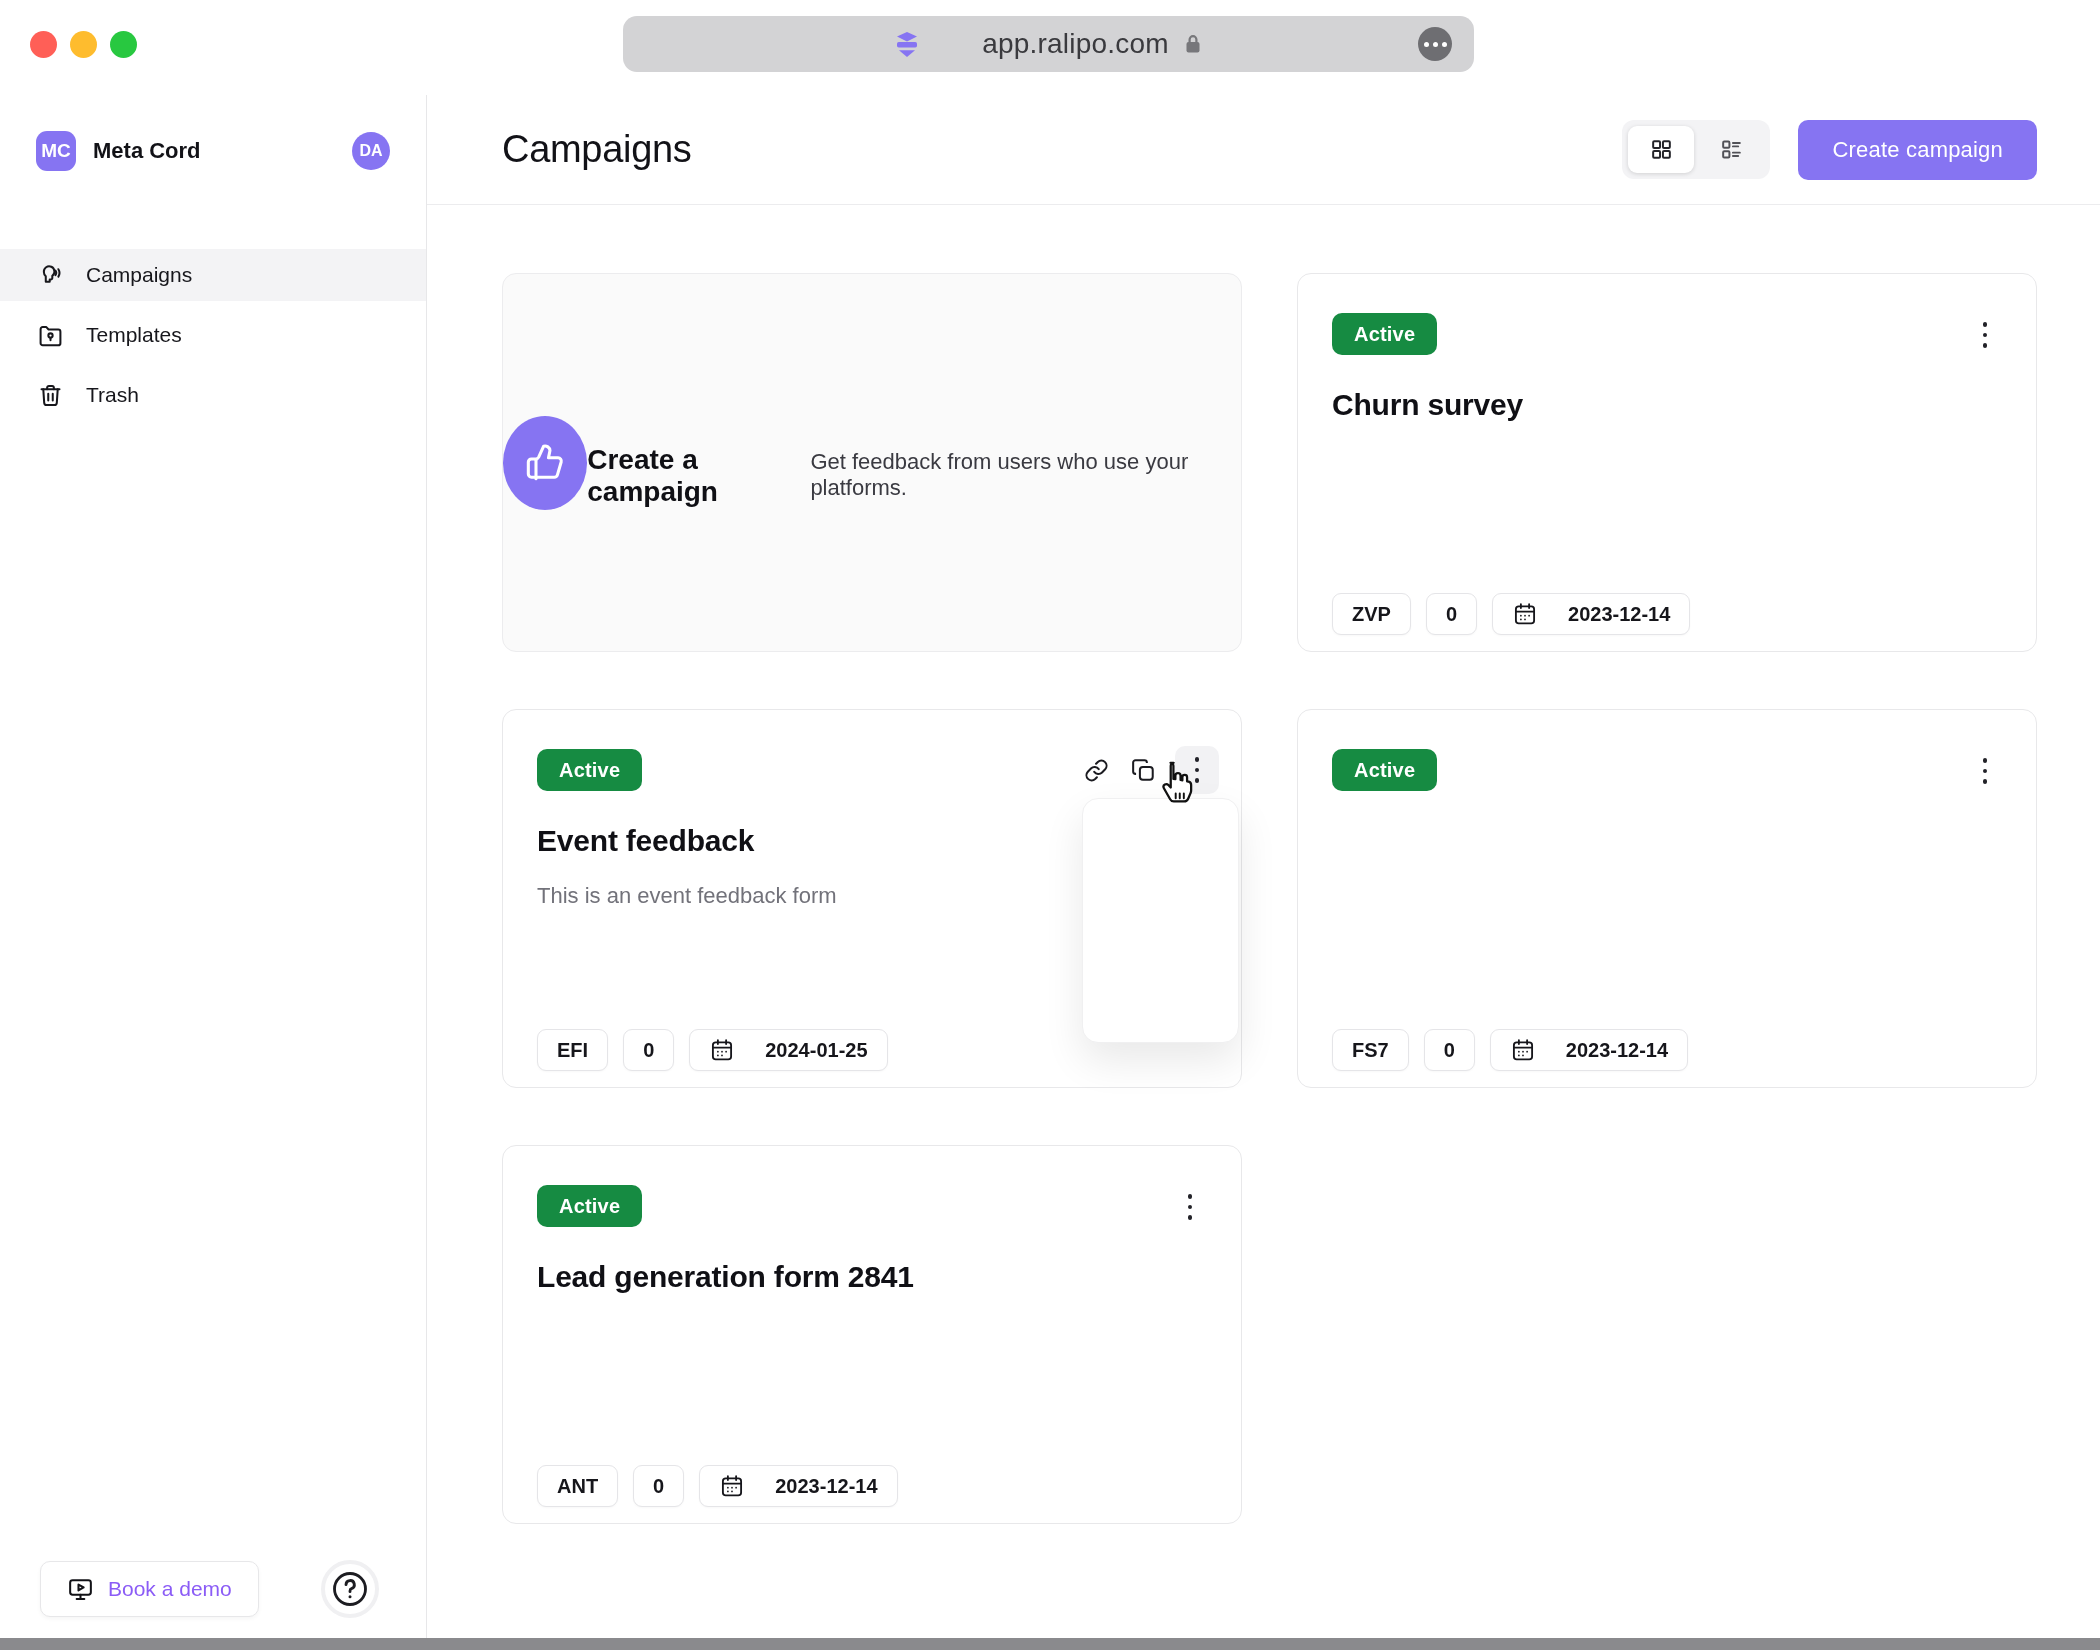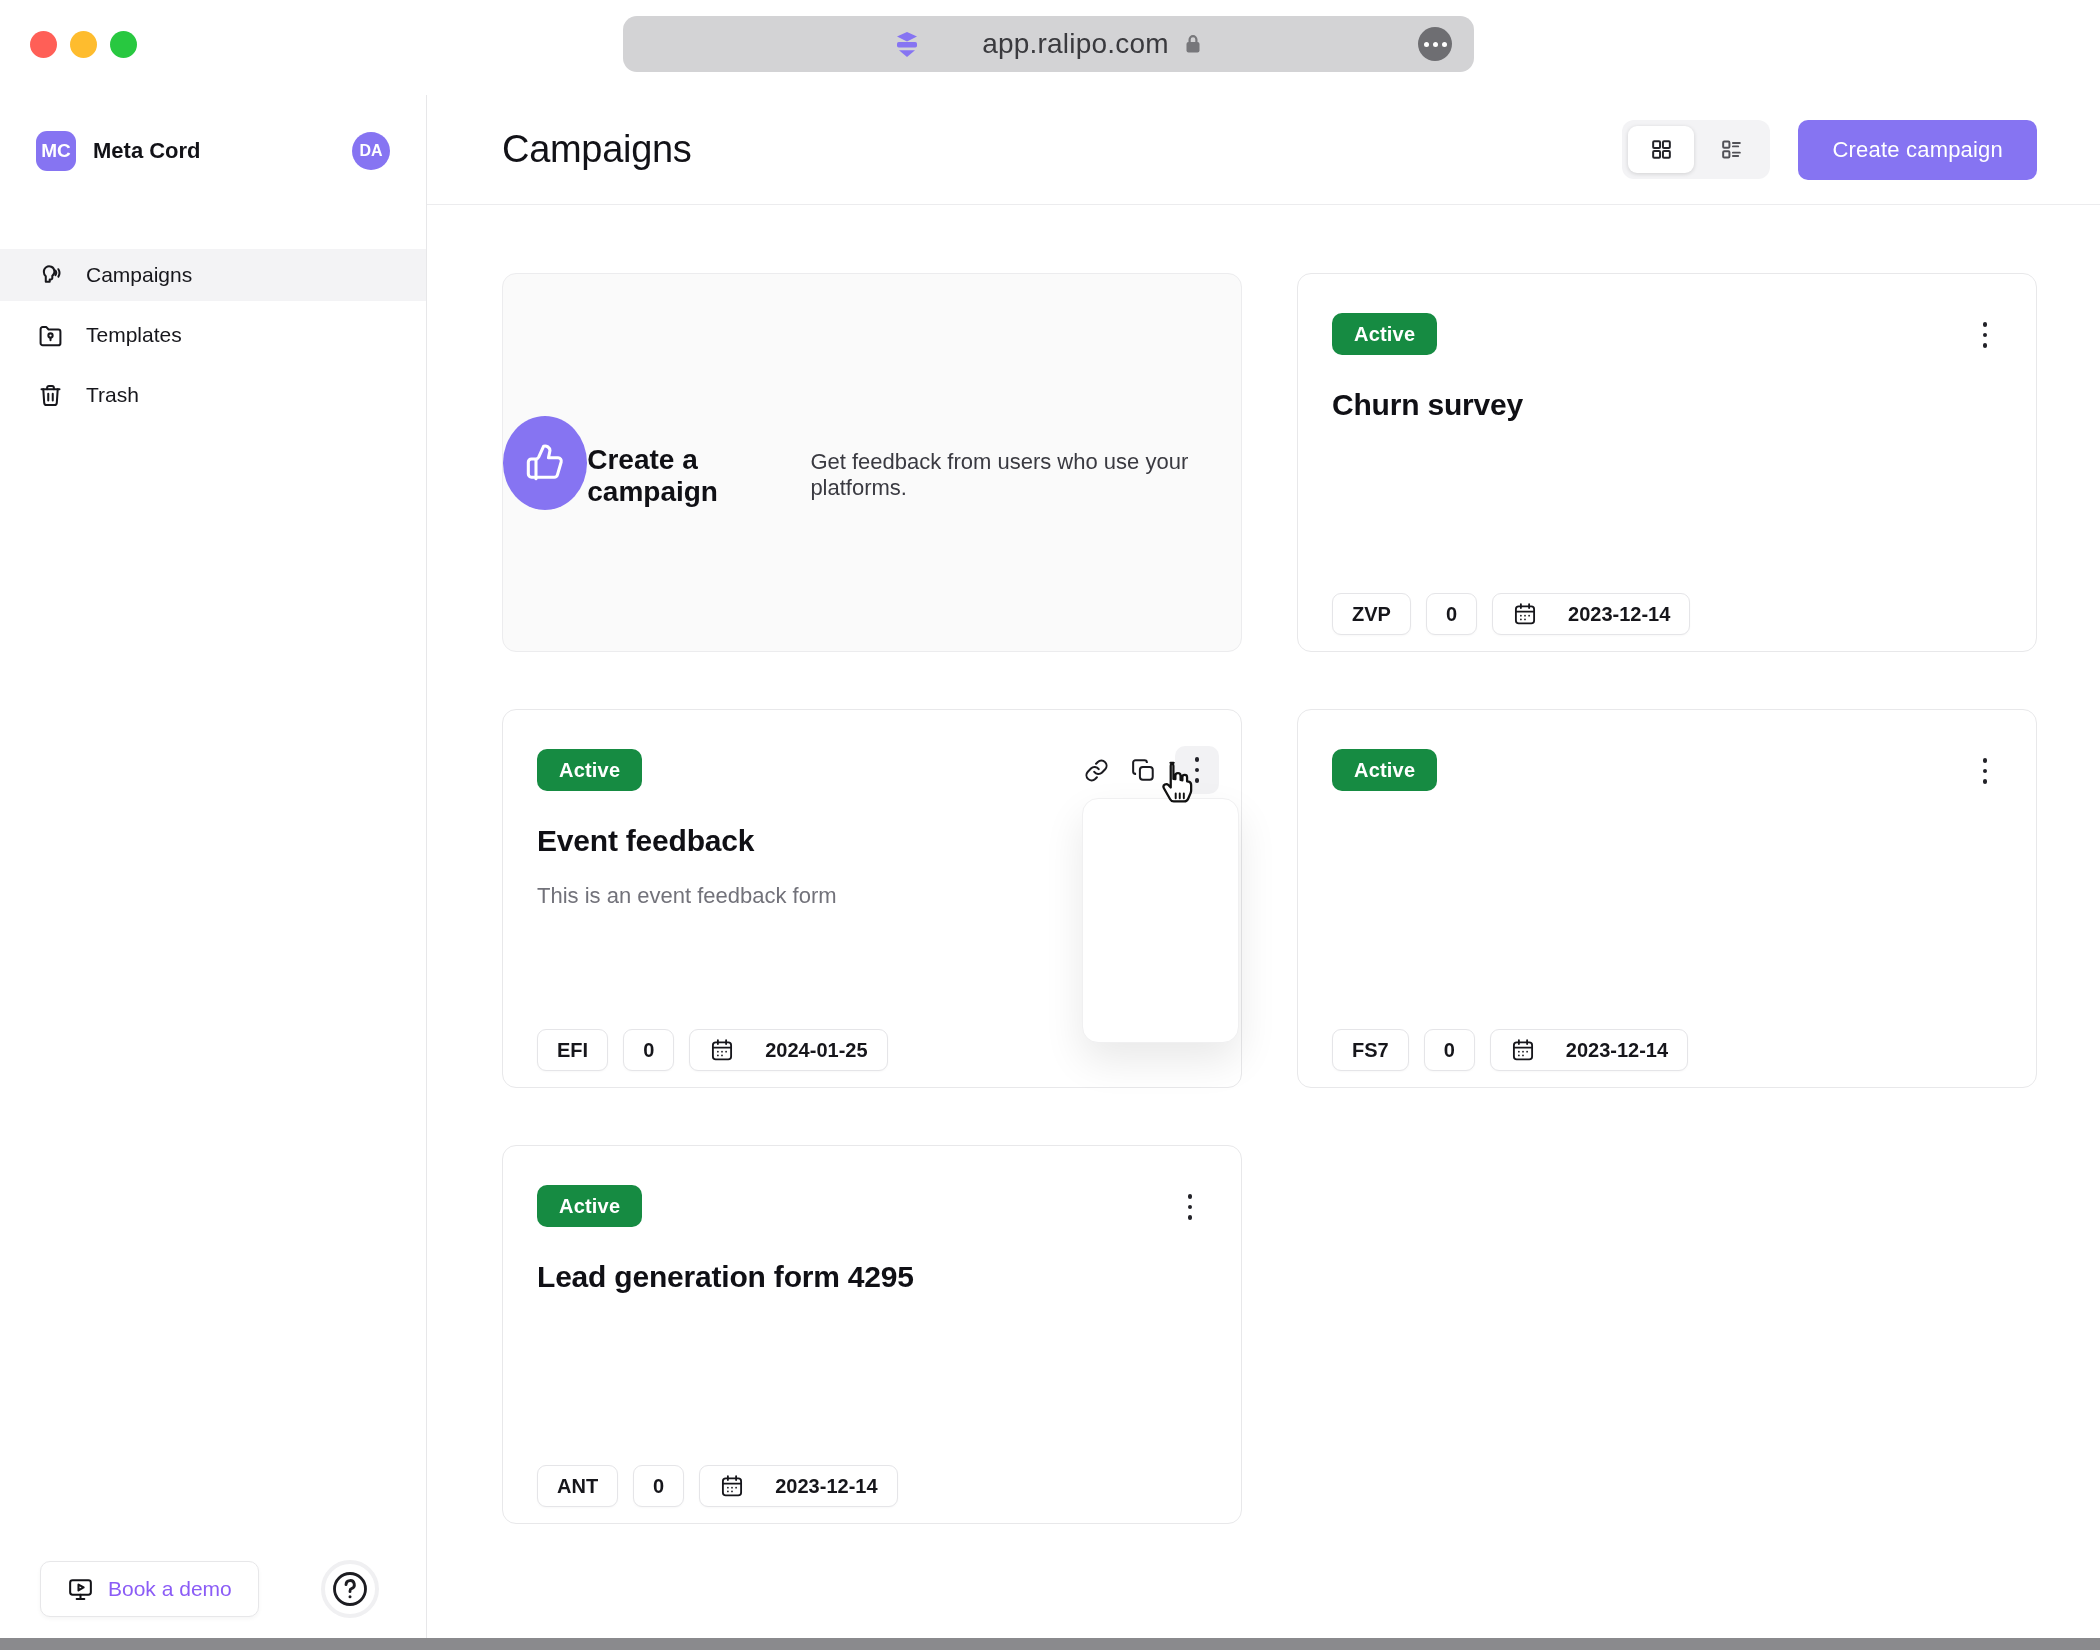"Lead generation form 4295" h3.card-title { text: 4295 -> 2841 }
